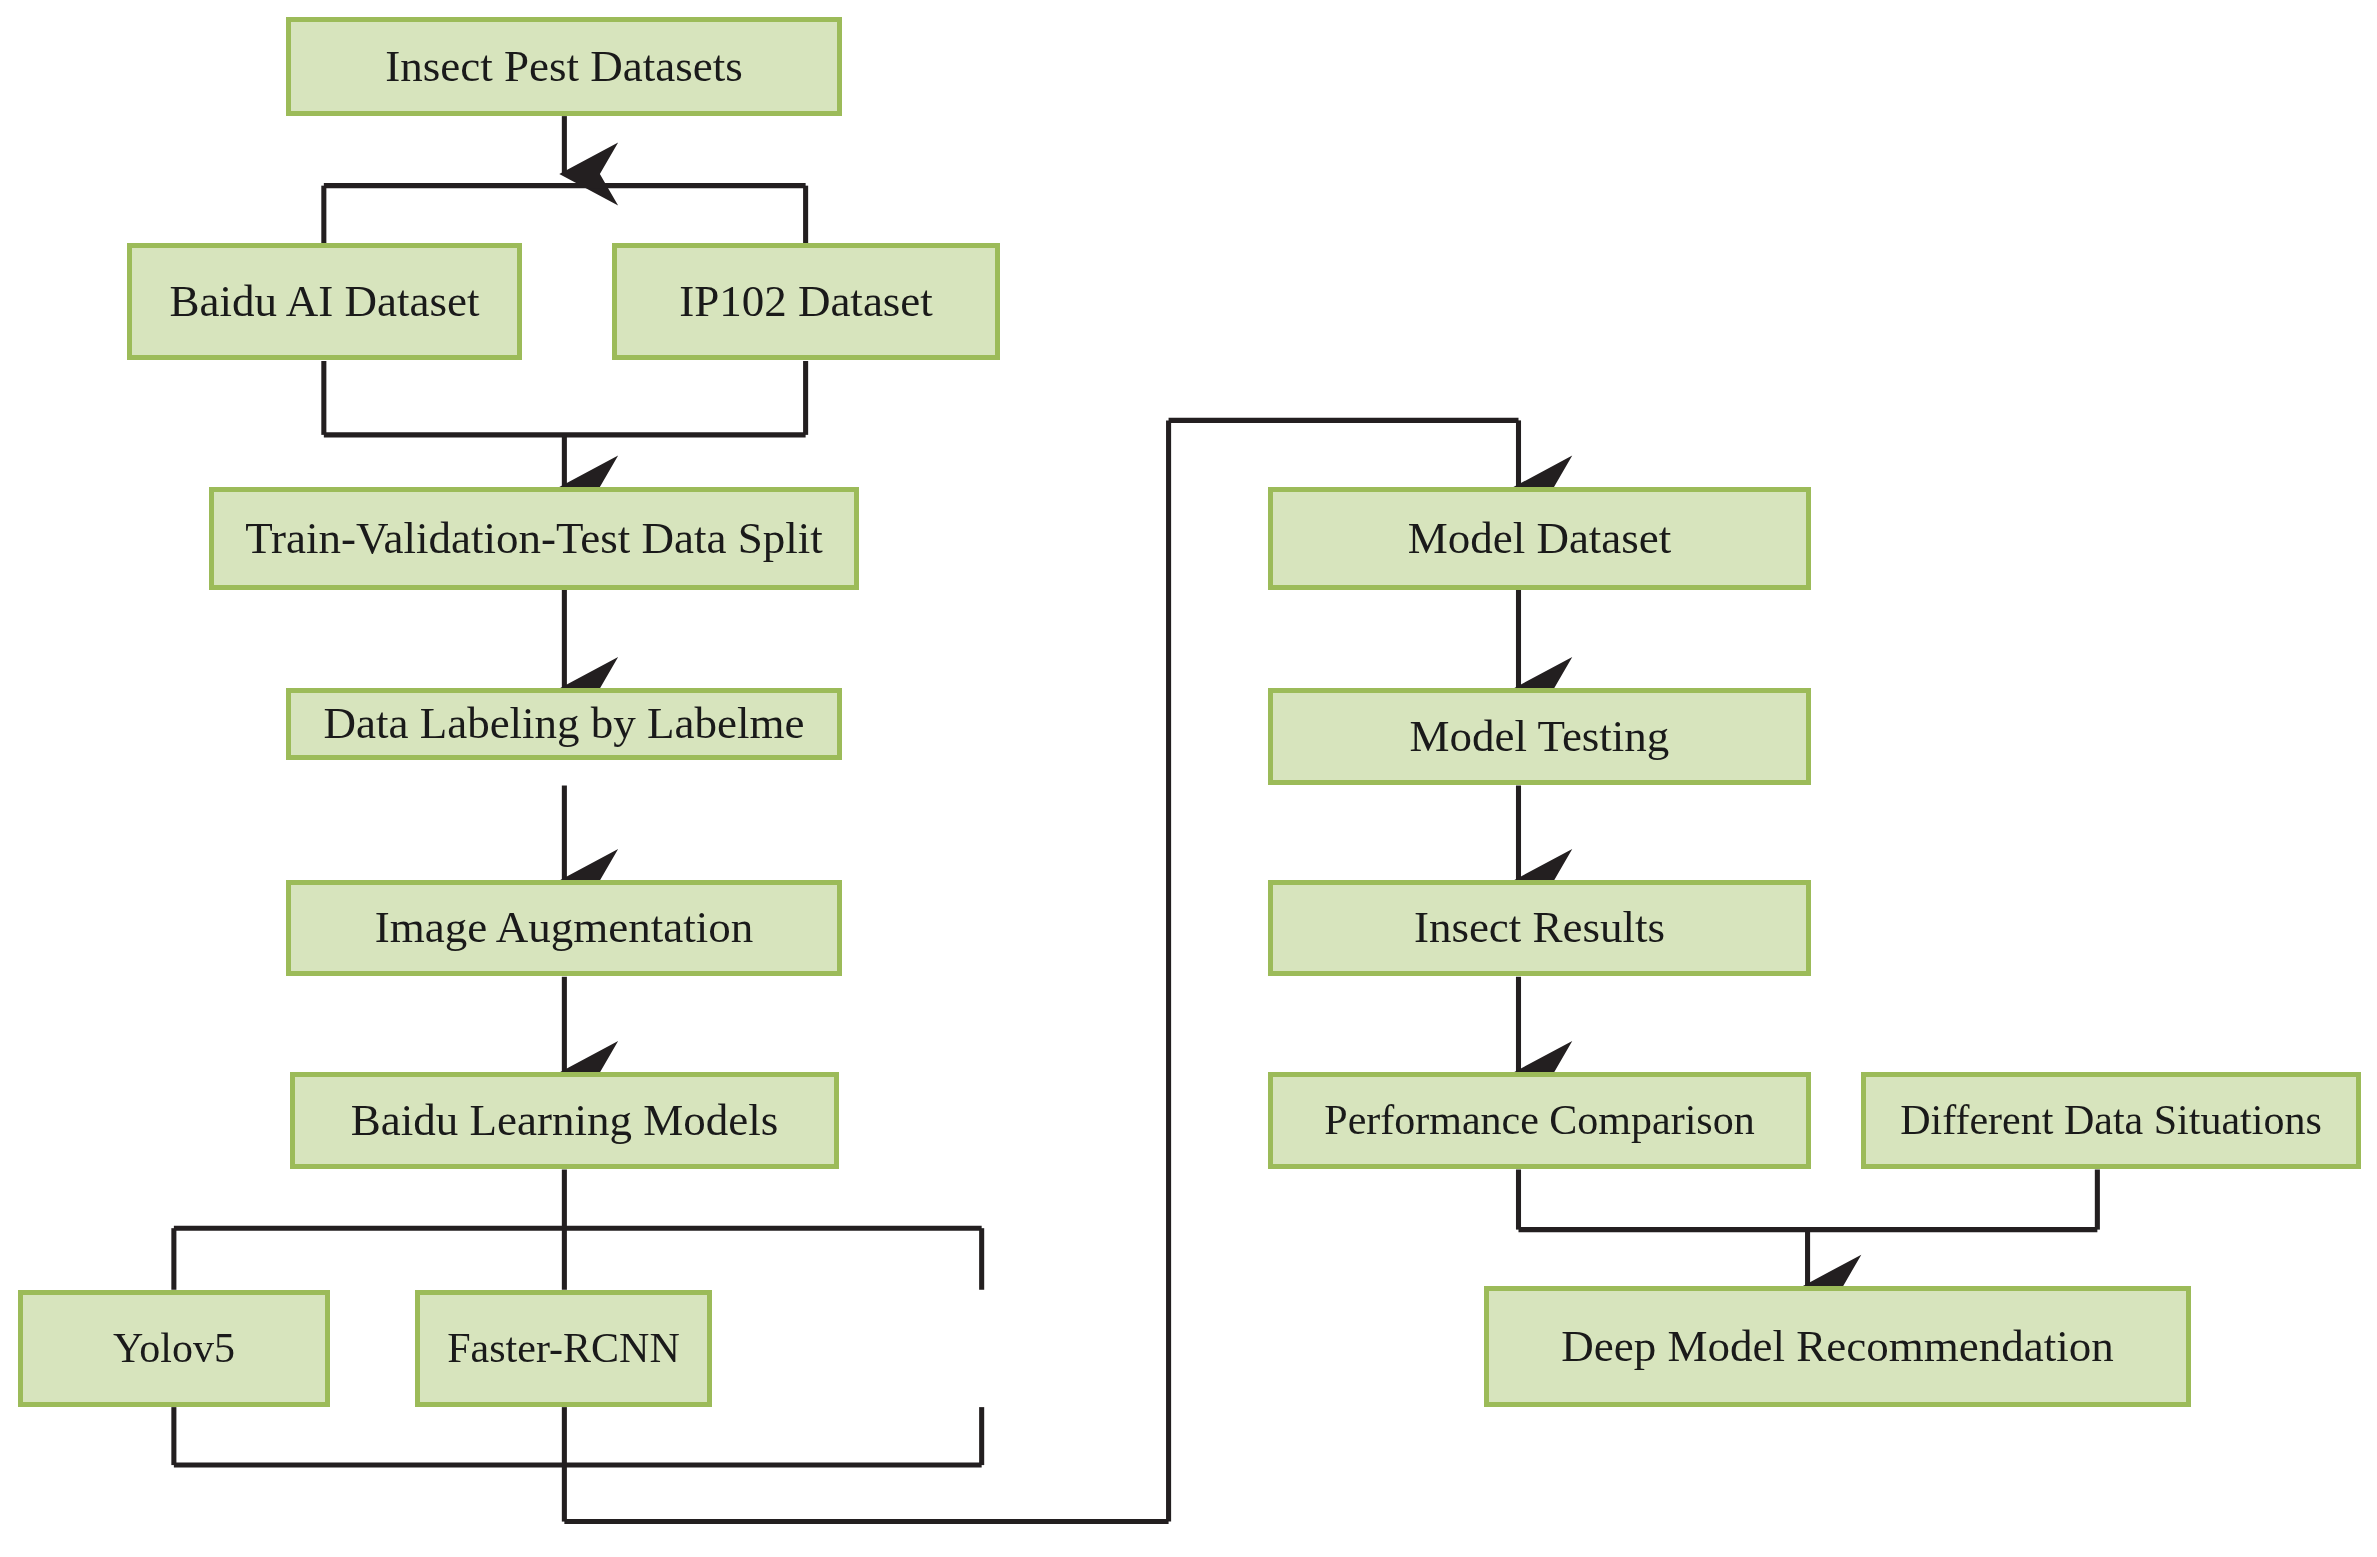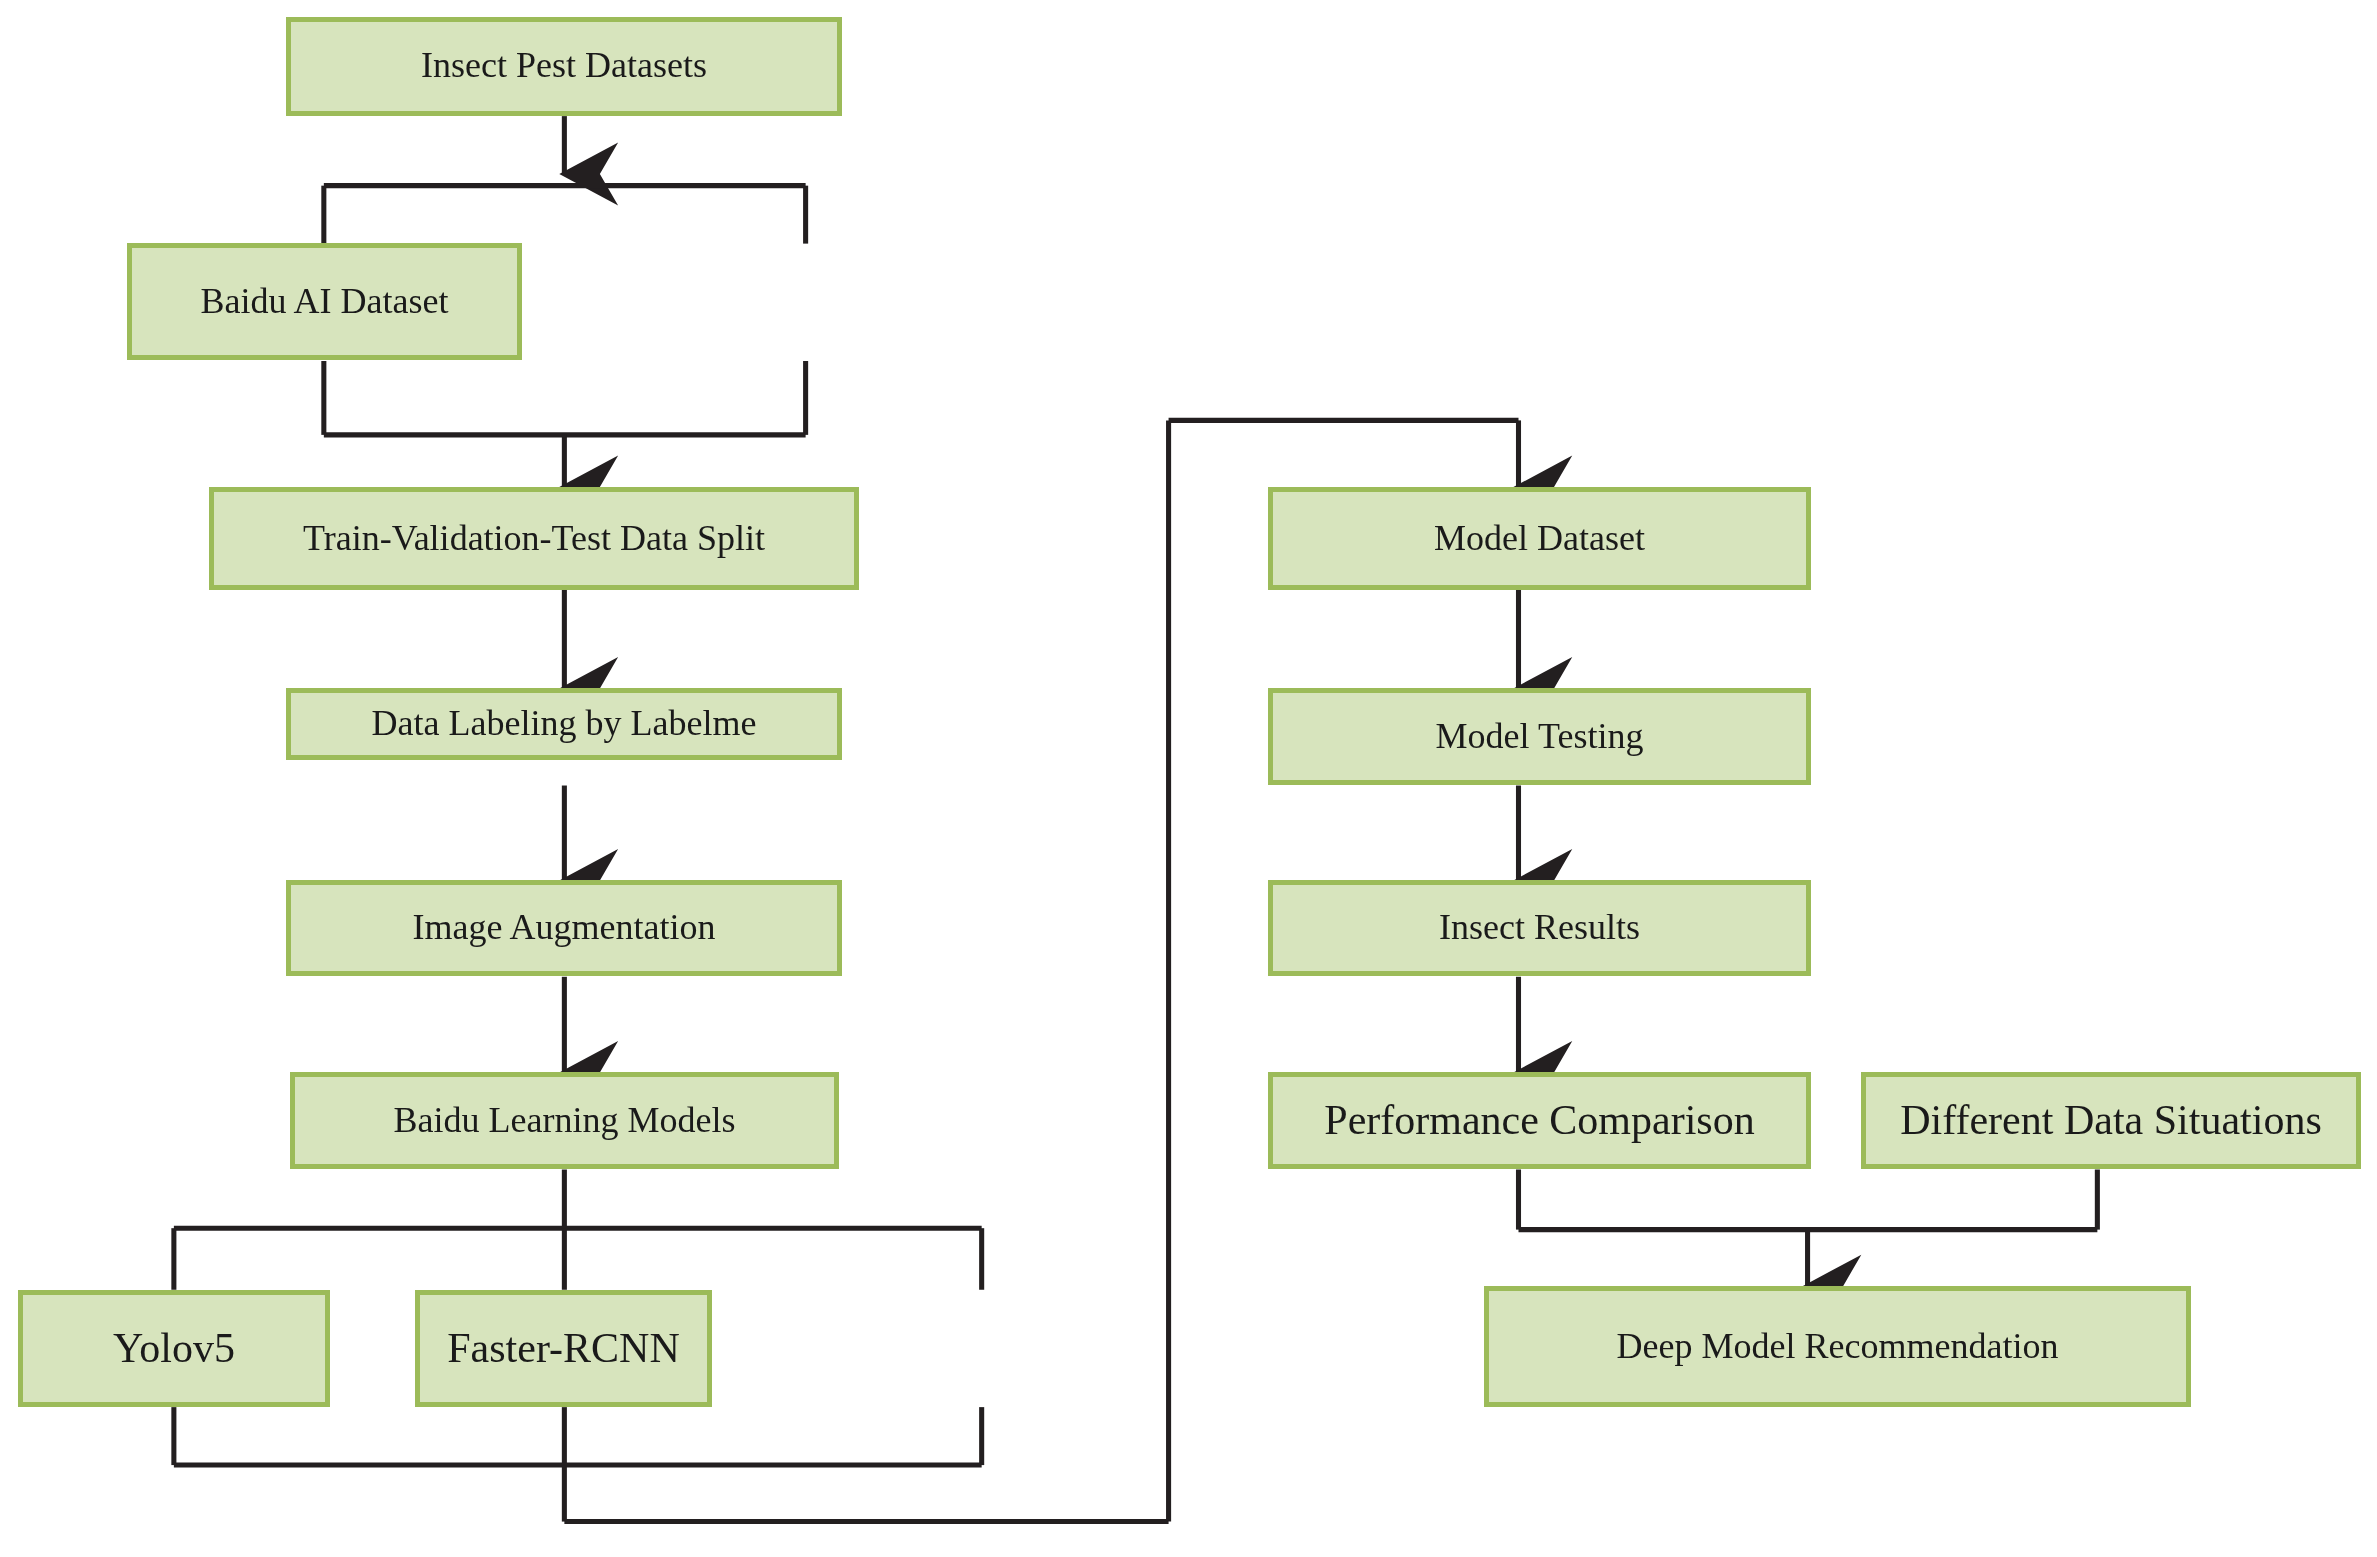"Insect Pest Datasets" .node .lbl { font-size: 36px -> 45px }
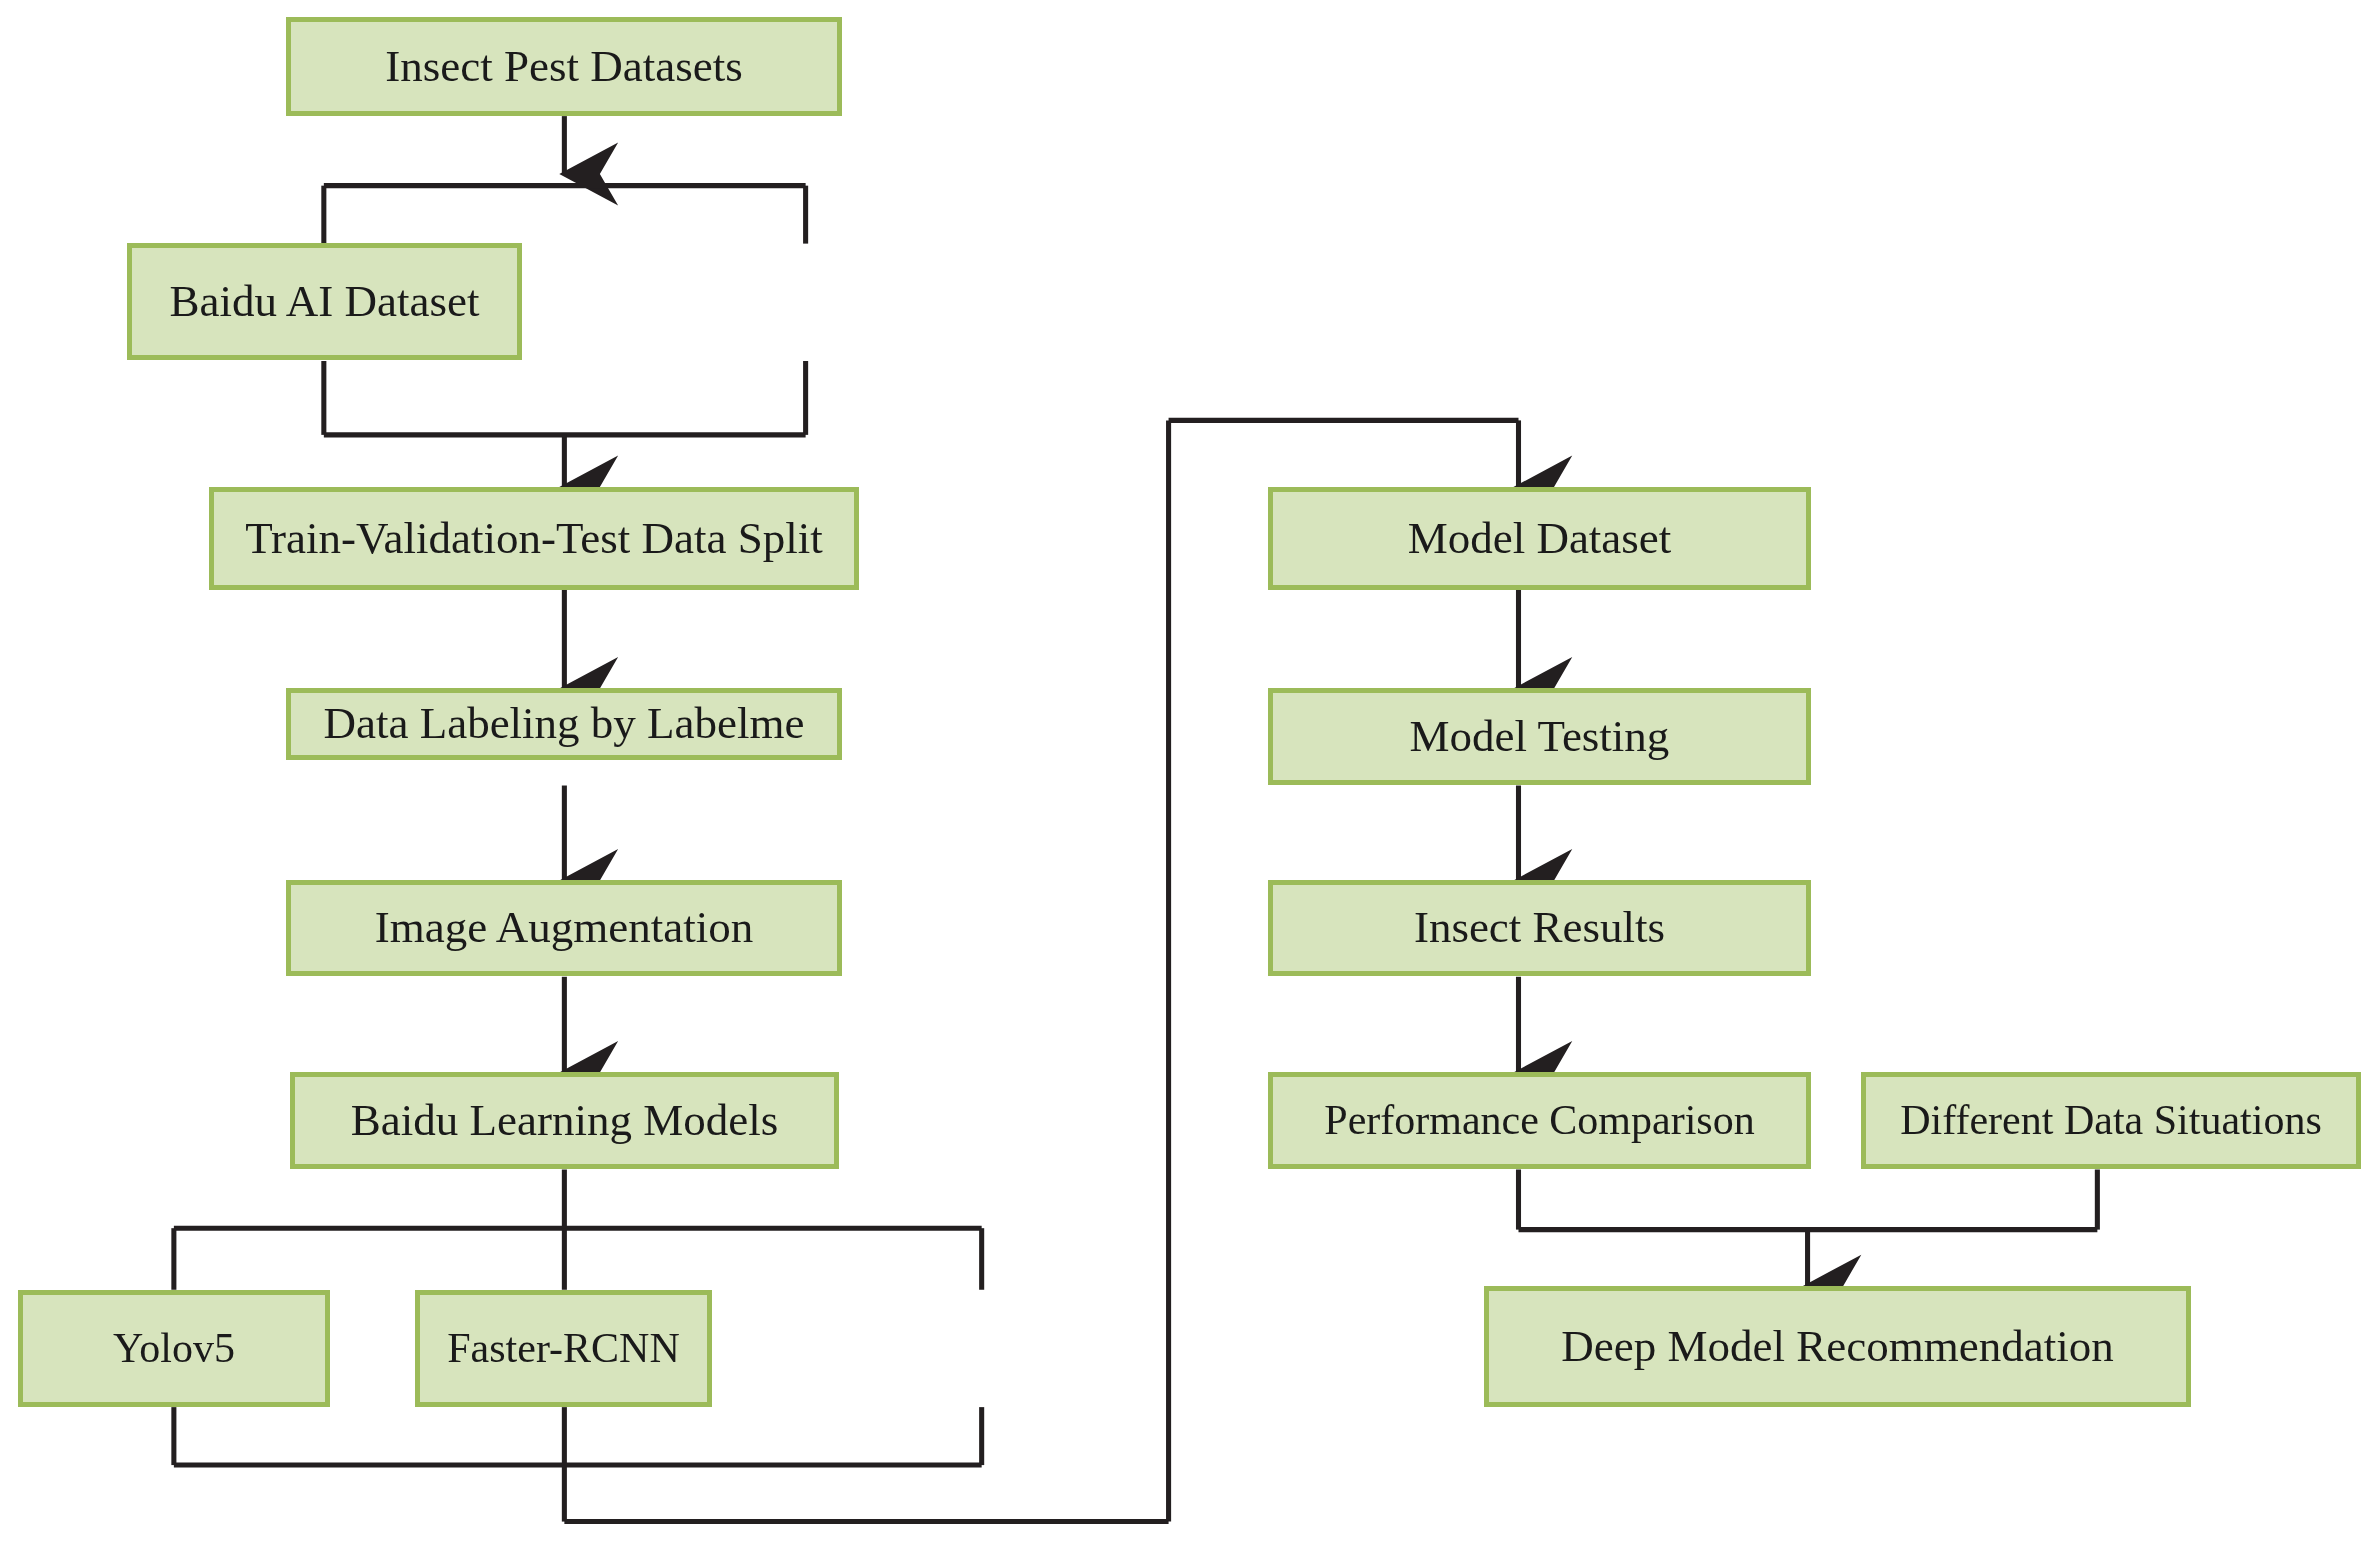"IP102 Dataset" div.node { html: none -> <div> <span>IP102 Dataset</span> </div> }
